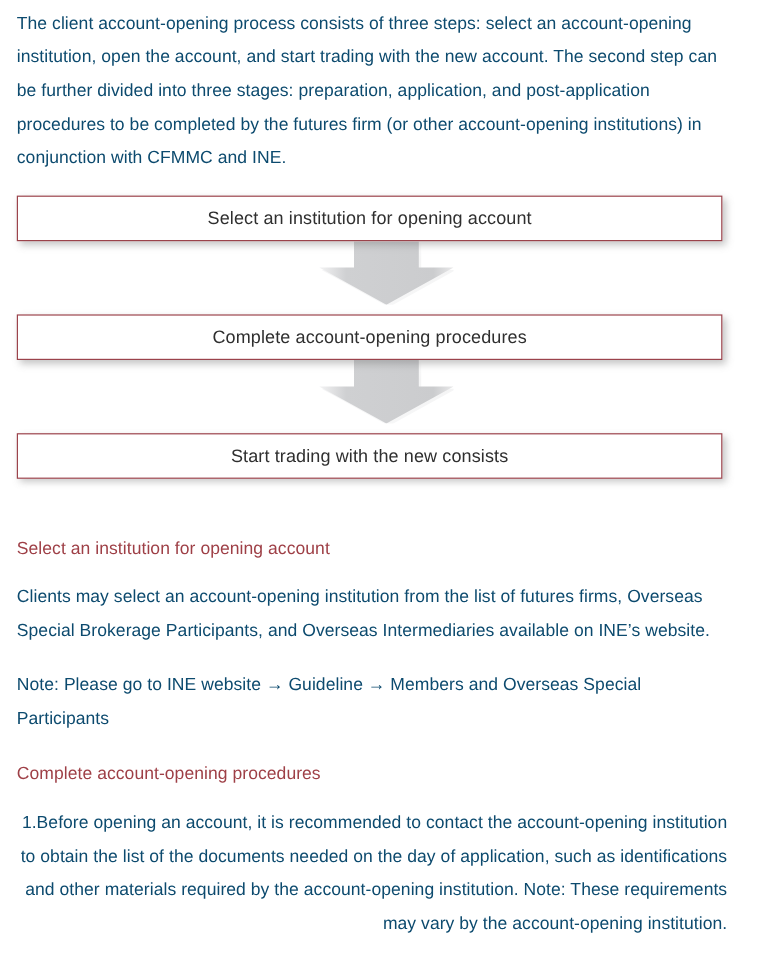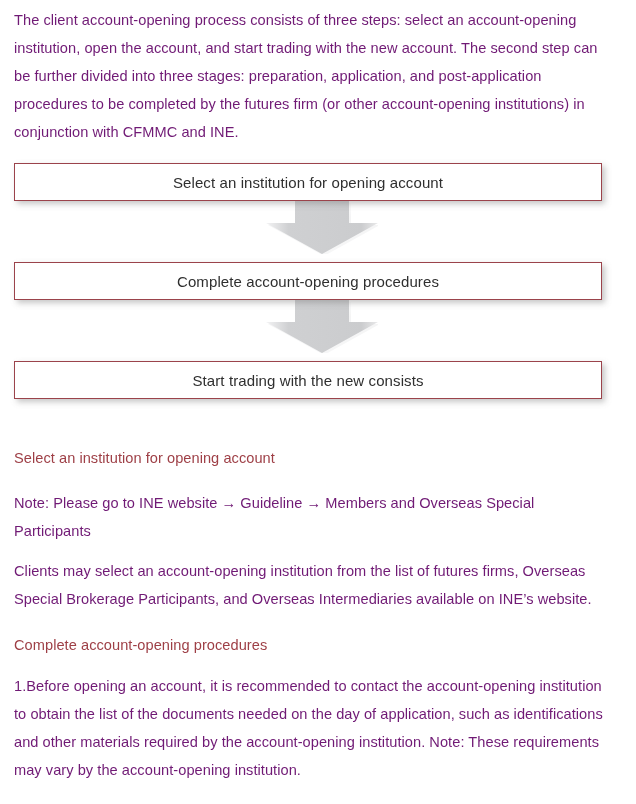"The client account-opening process" .para { color: #701a75 -> #0c4a6e }
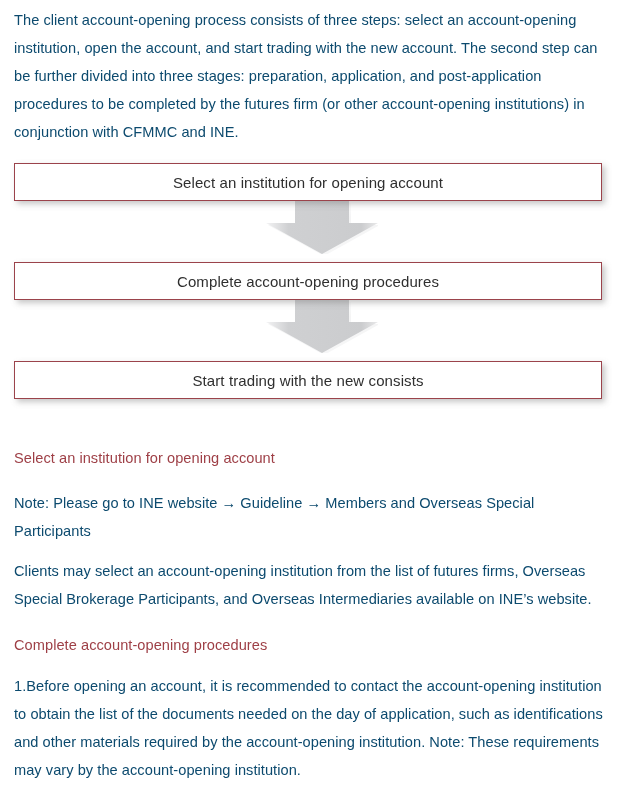"Note: Please go to INE" p.para { order: before "Clients may select an account-opening" -> after "Clients may select an account-opening" }
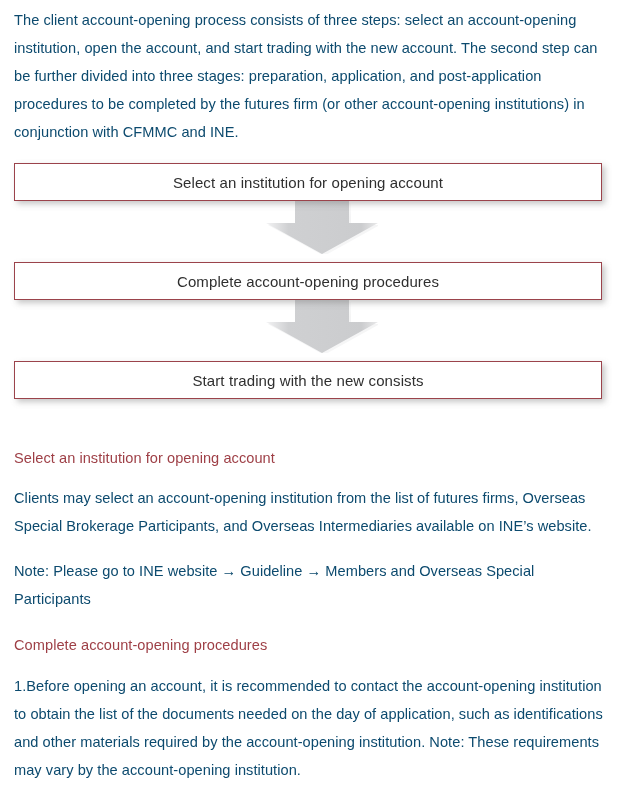"1.Before opening an account, it" .gap-last { text-align: none -> right }
